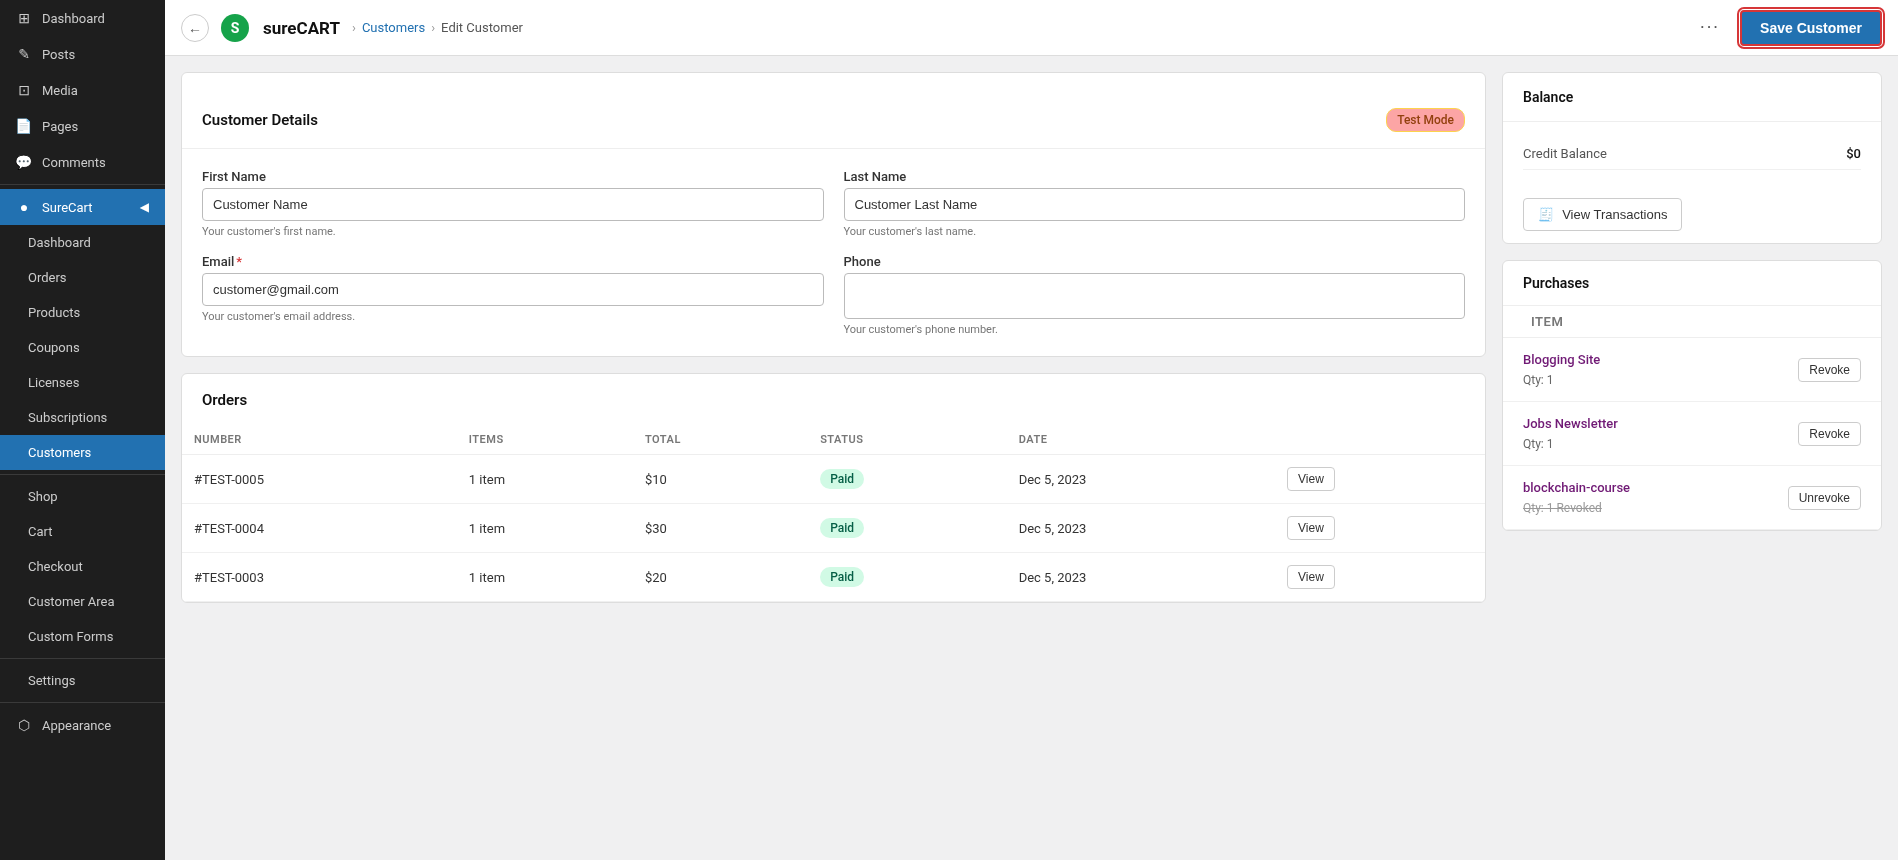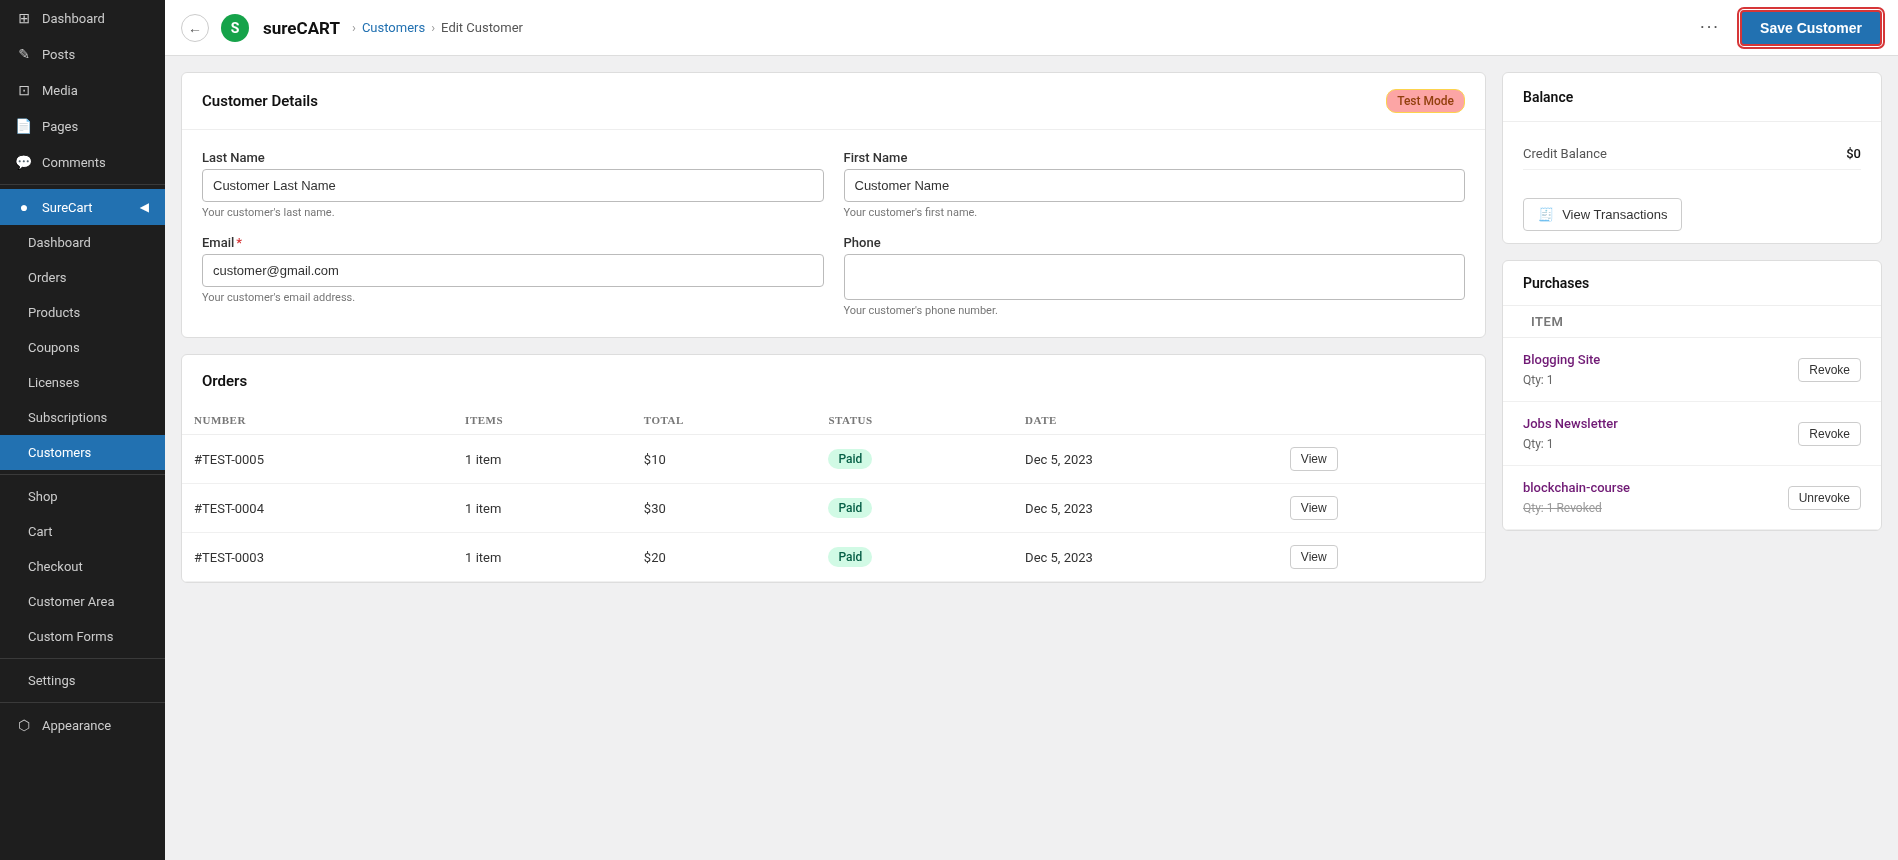"Customer Details" .card-header { margin-top: none -> 19px }
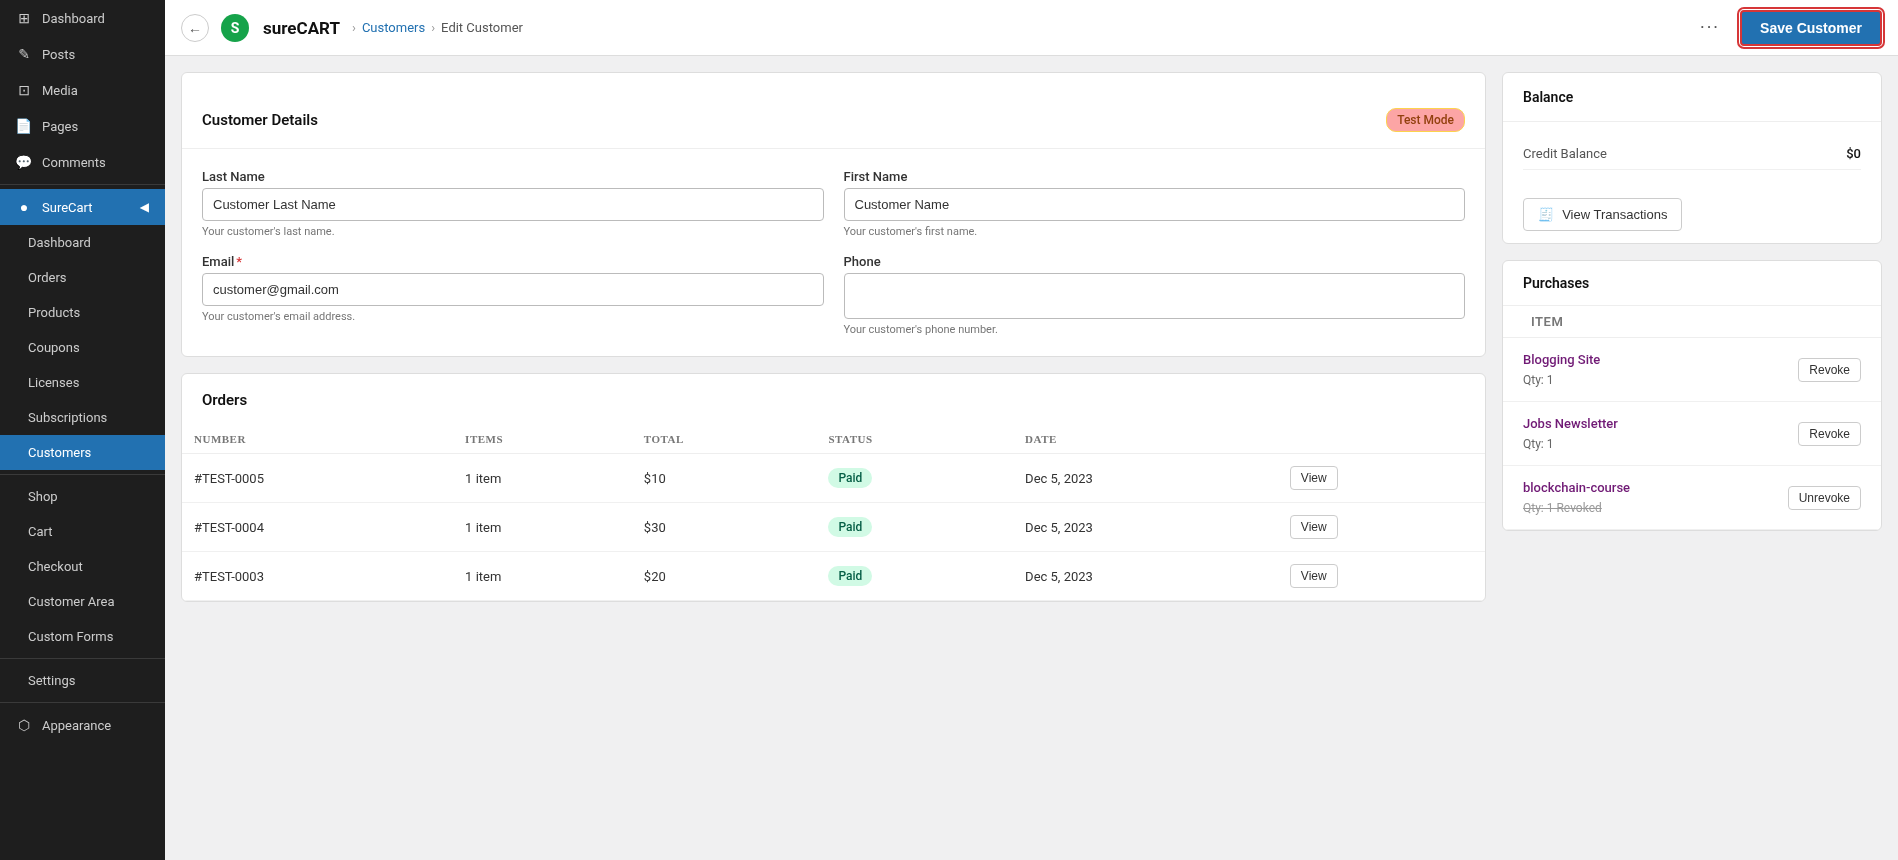"Last Name" div.form-group { order: before "First Name" -> after "First Name" }
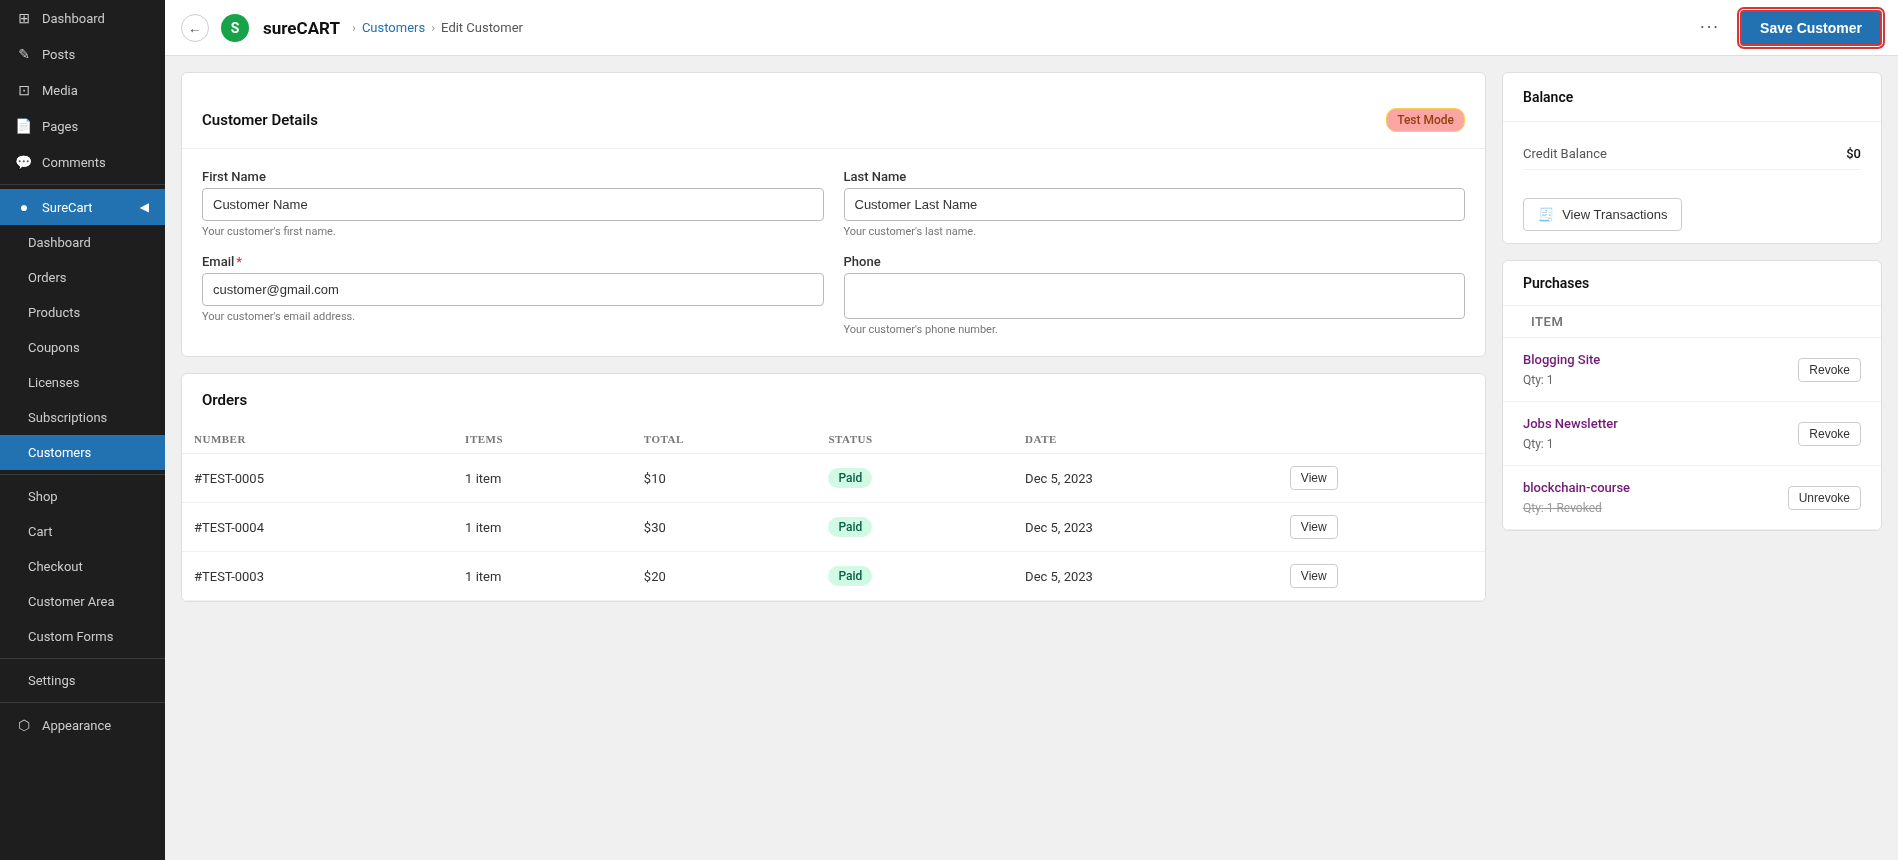"NUMBER" thead th { font-family: Liberation Serif, serif -> none }
